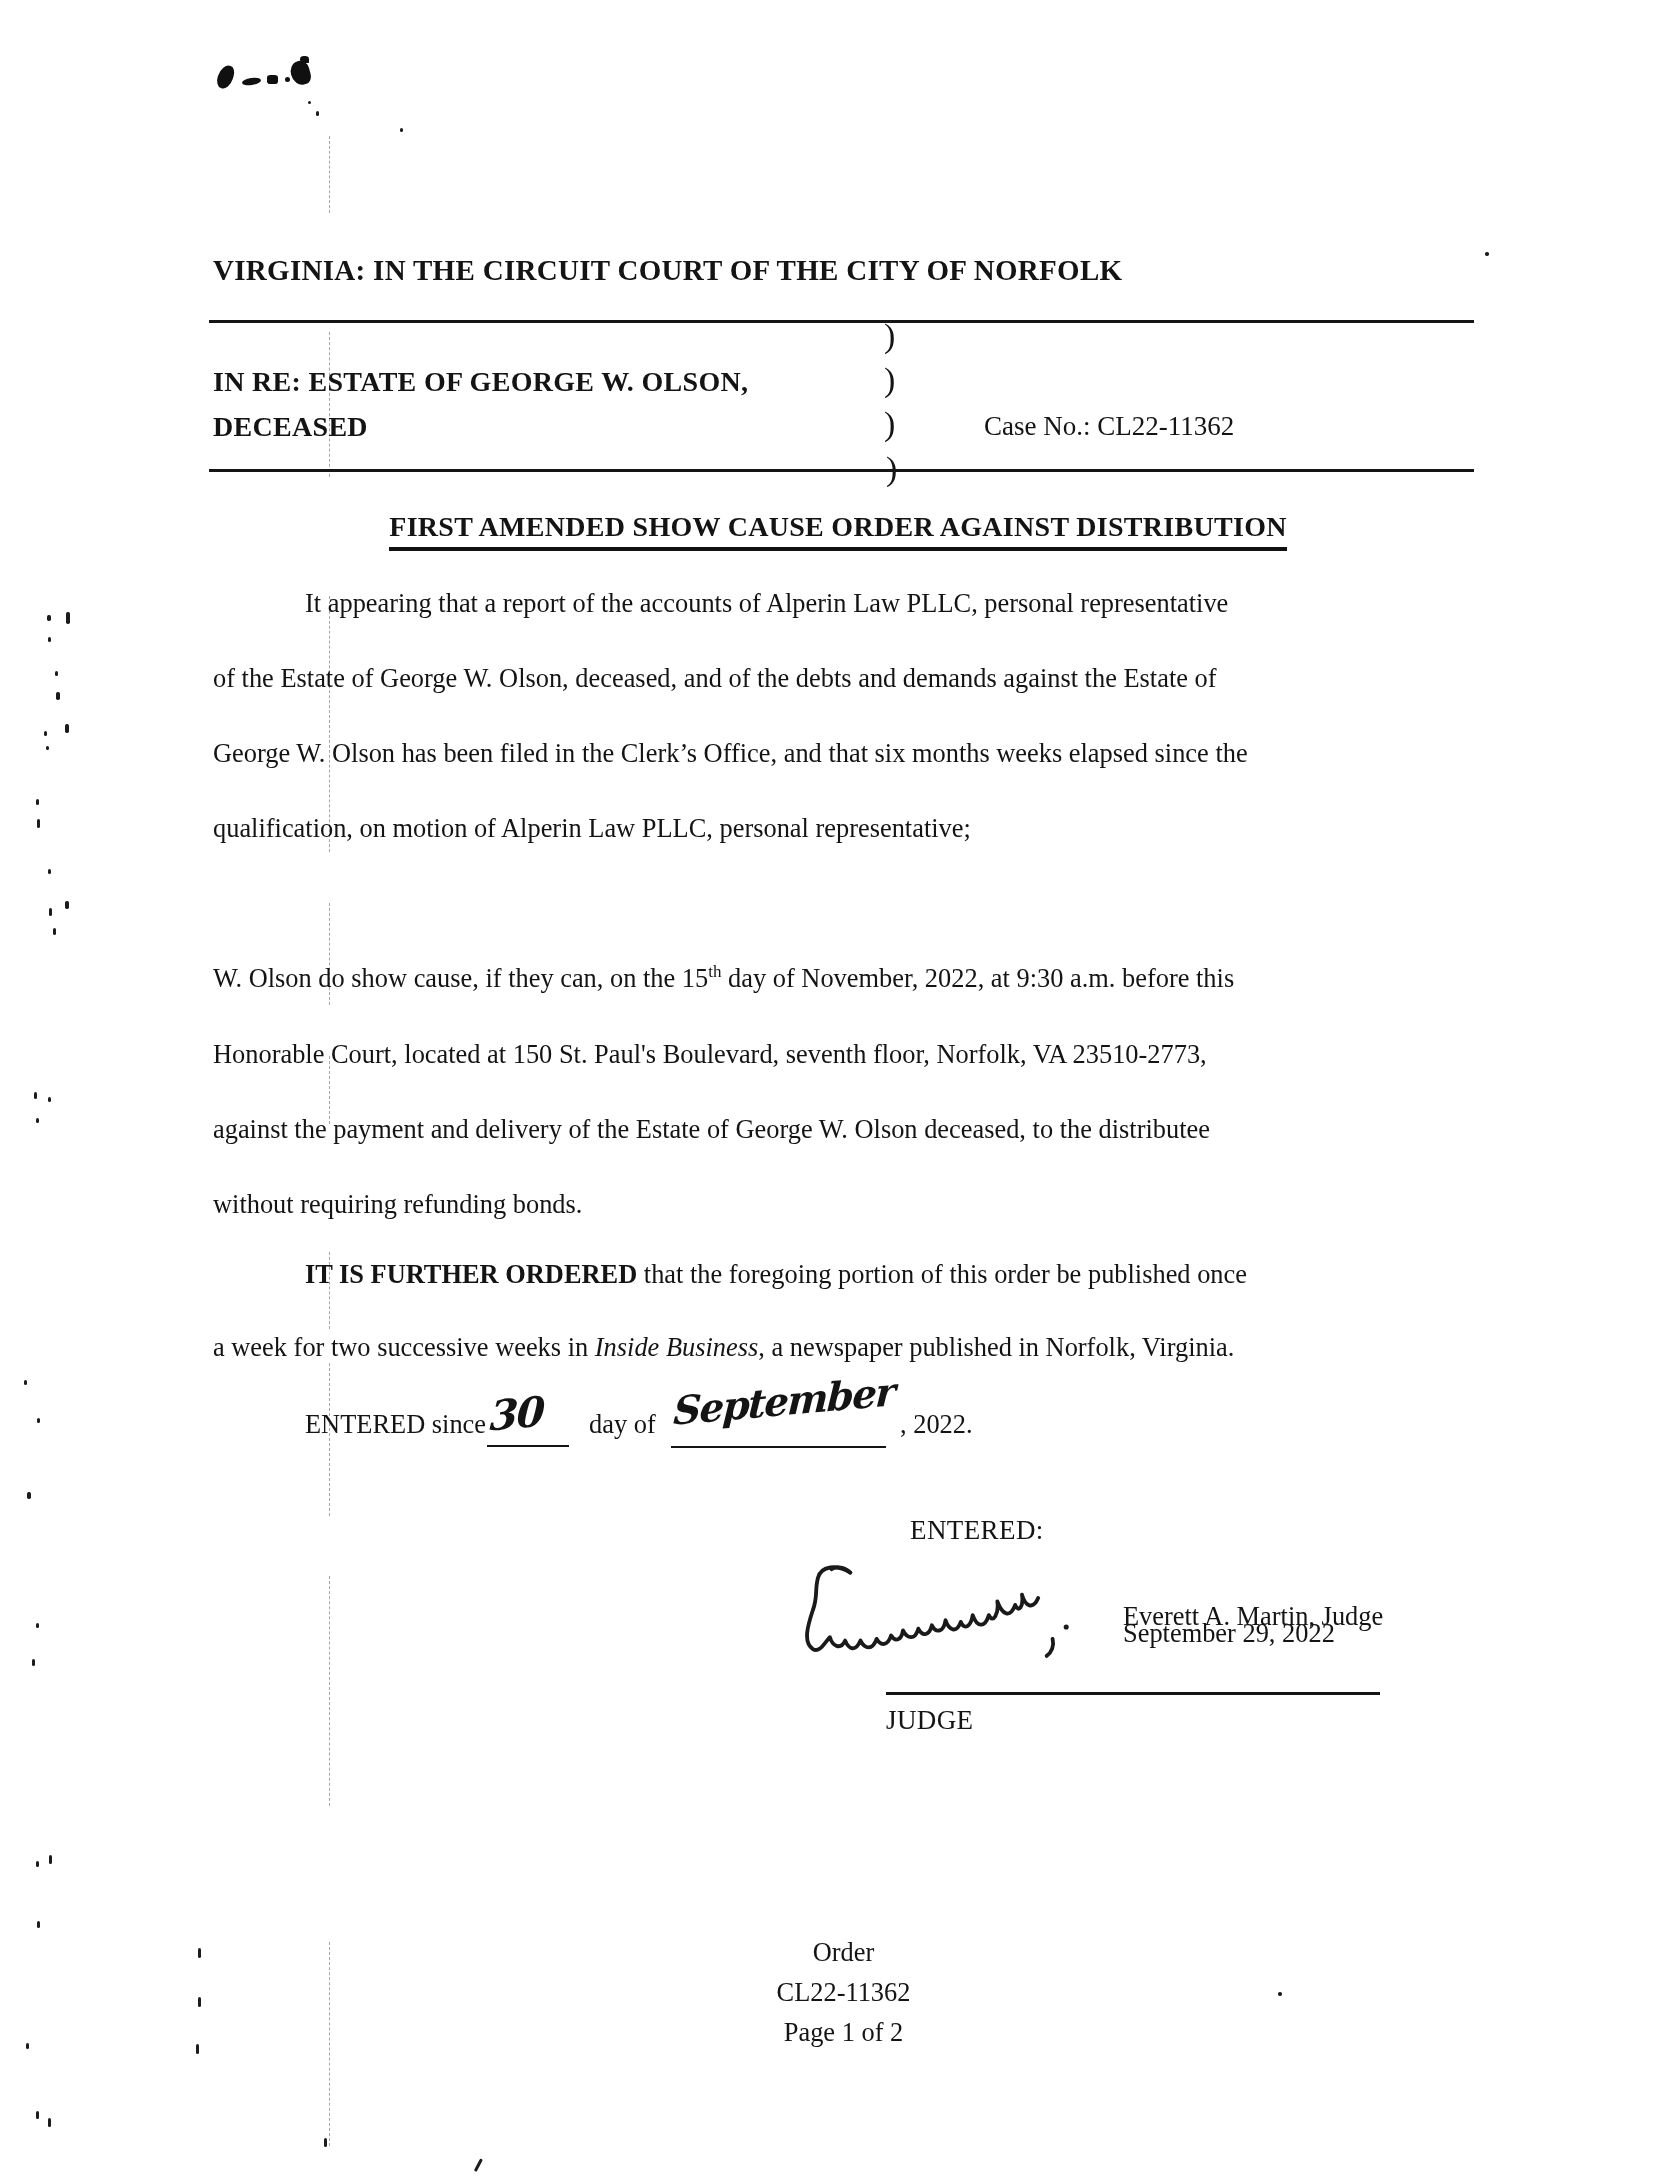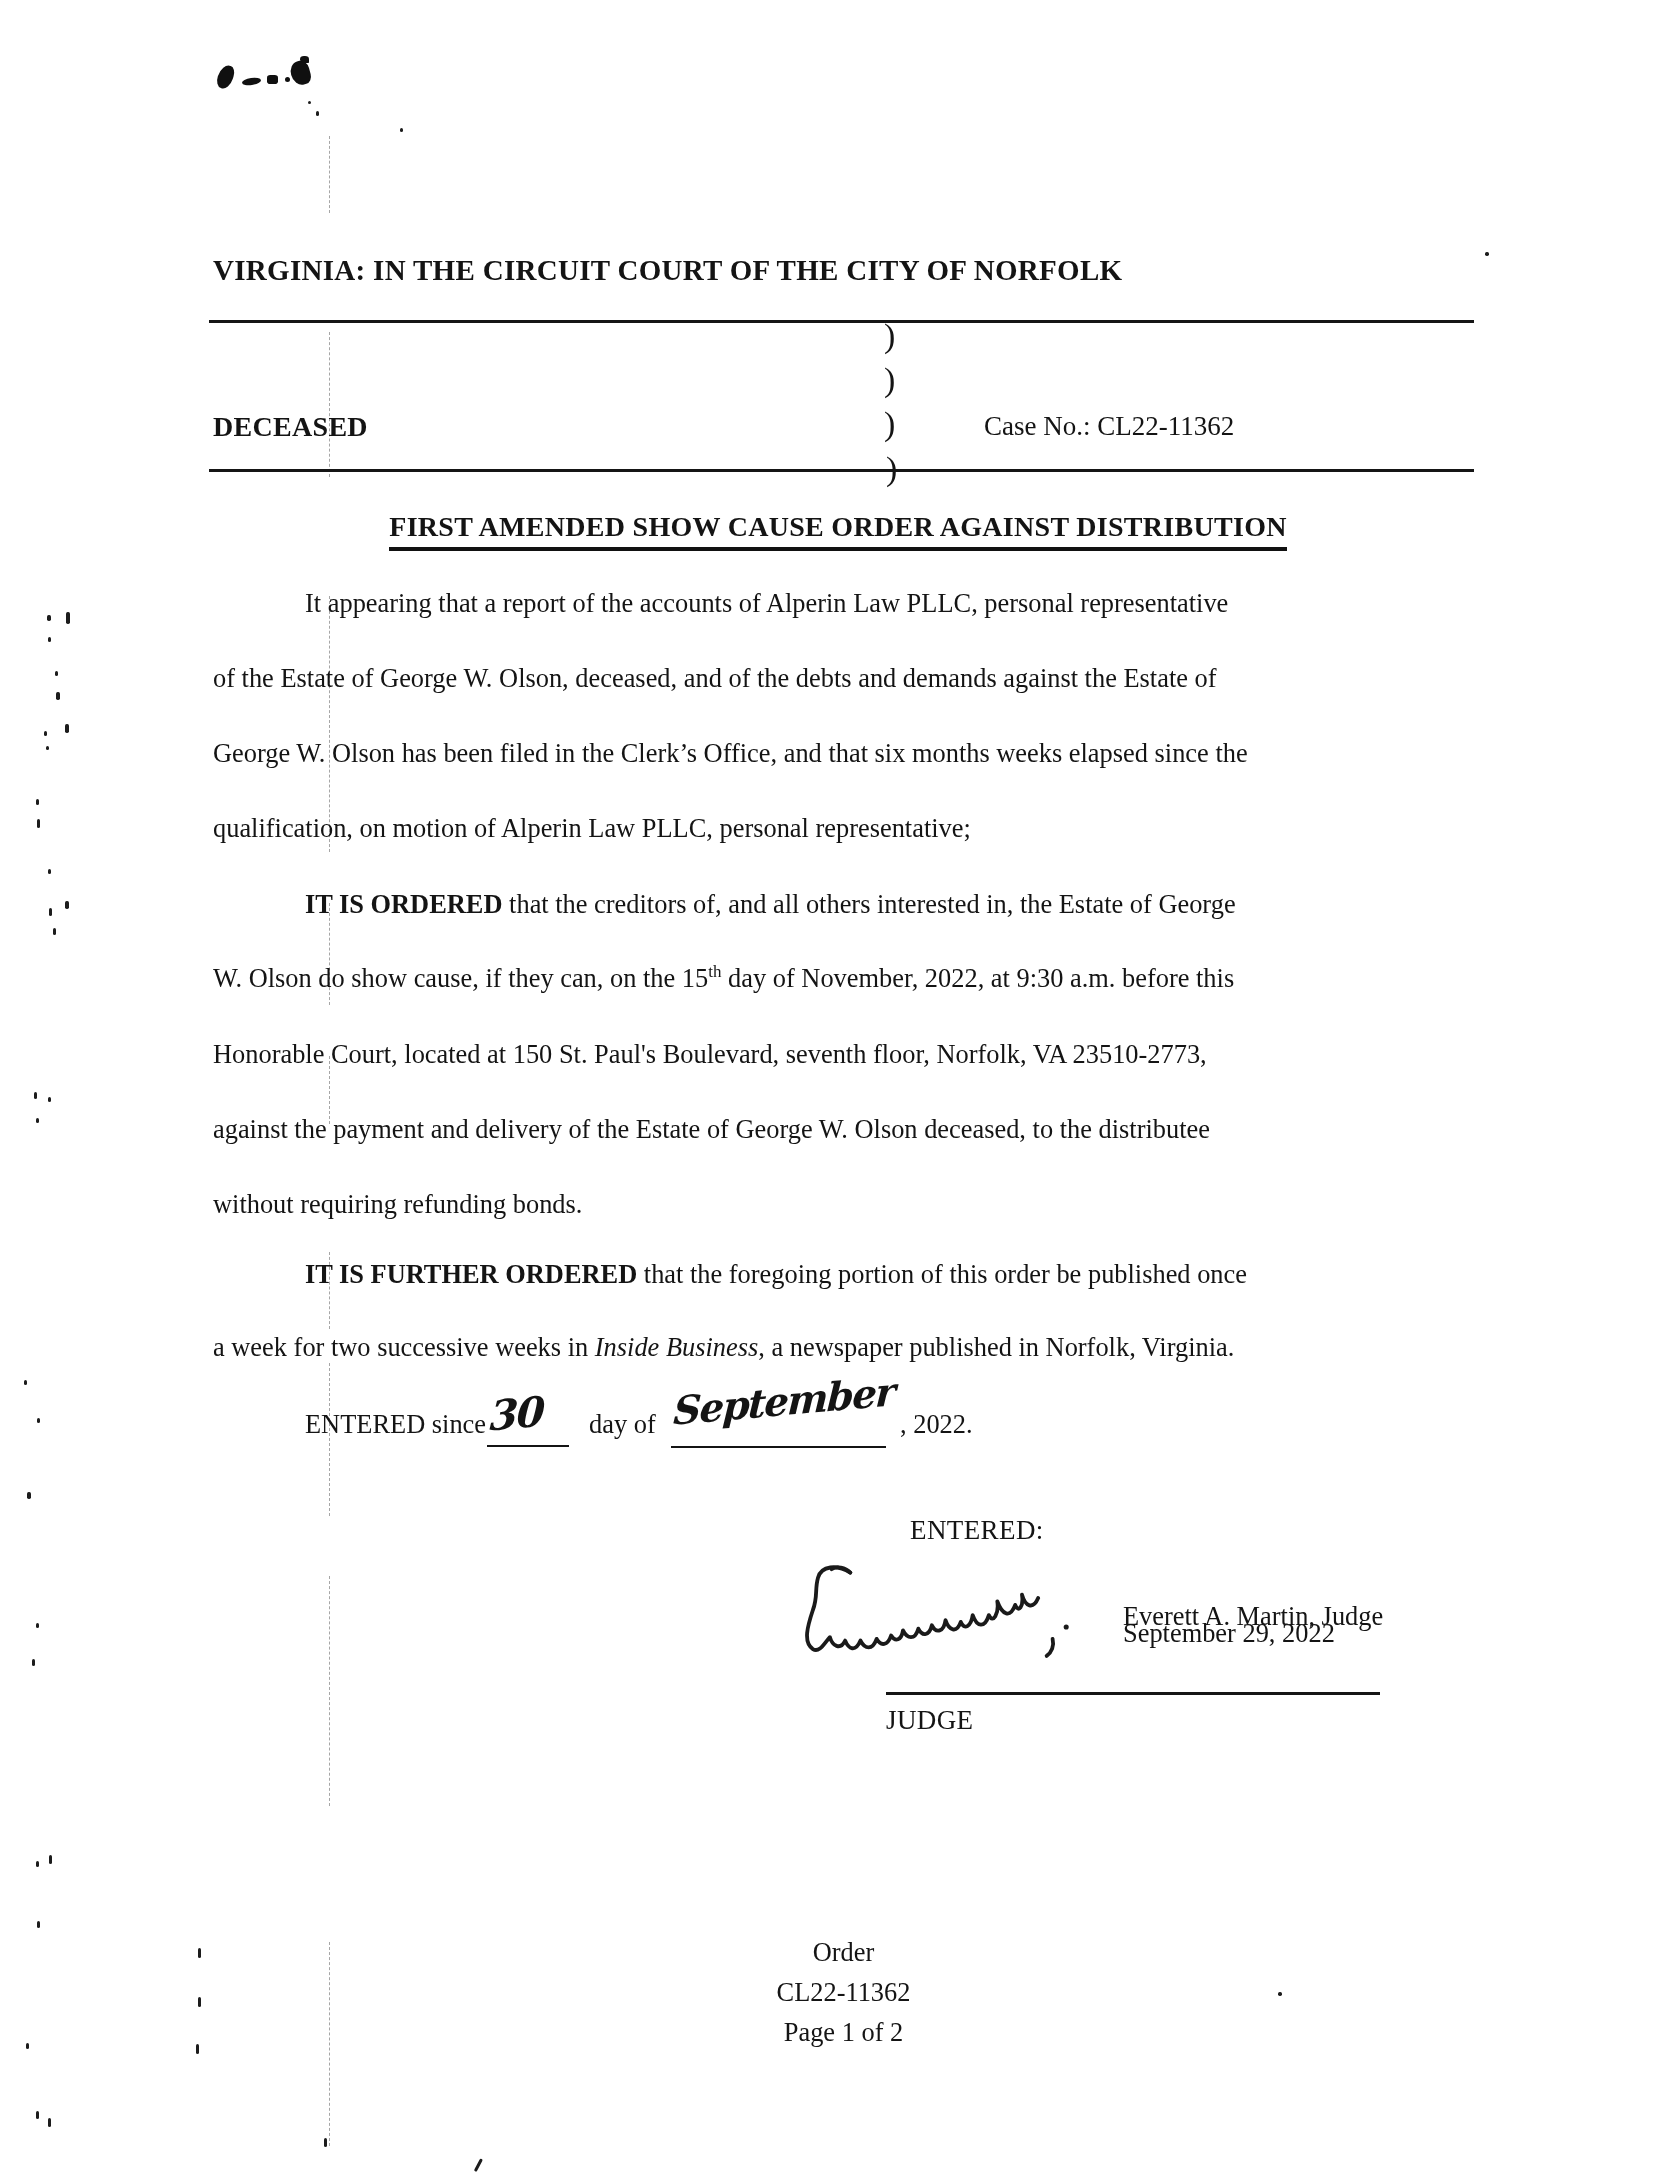"IN RE: ESTATE OF GEORGE" div.abs { html: none -> <div>IN RE: ESTATE OF GEORGE W. OLSON,</div> }
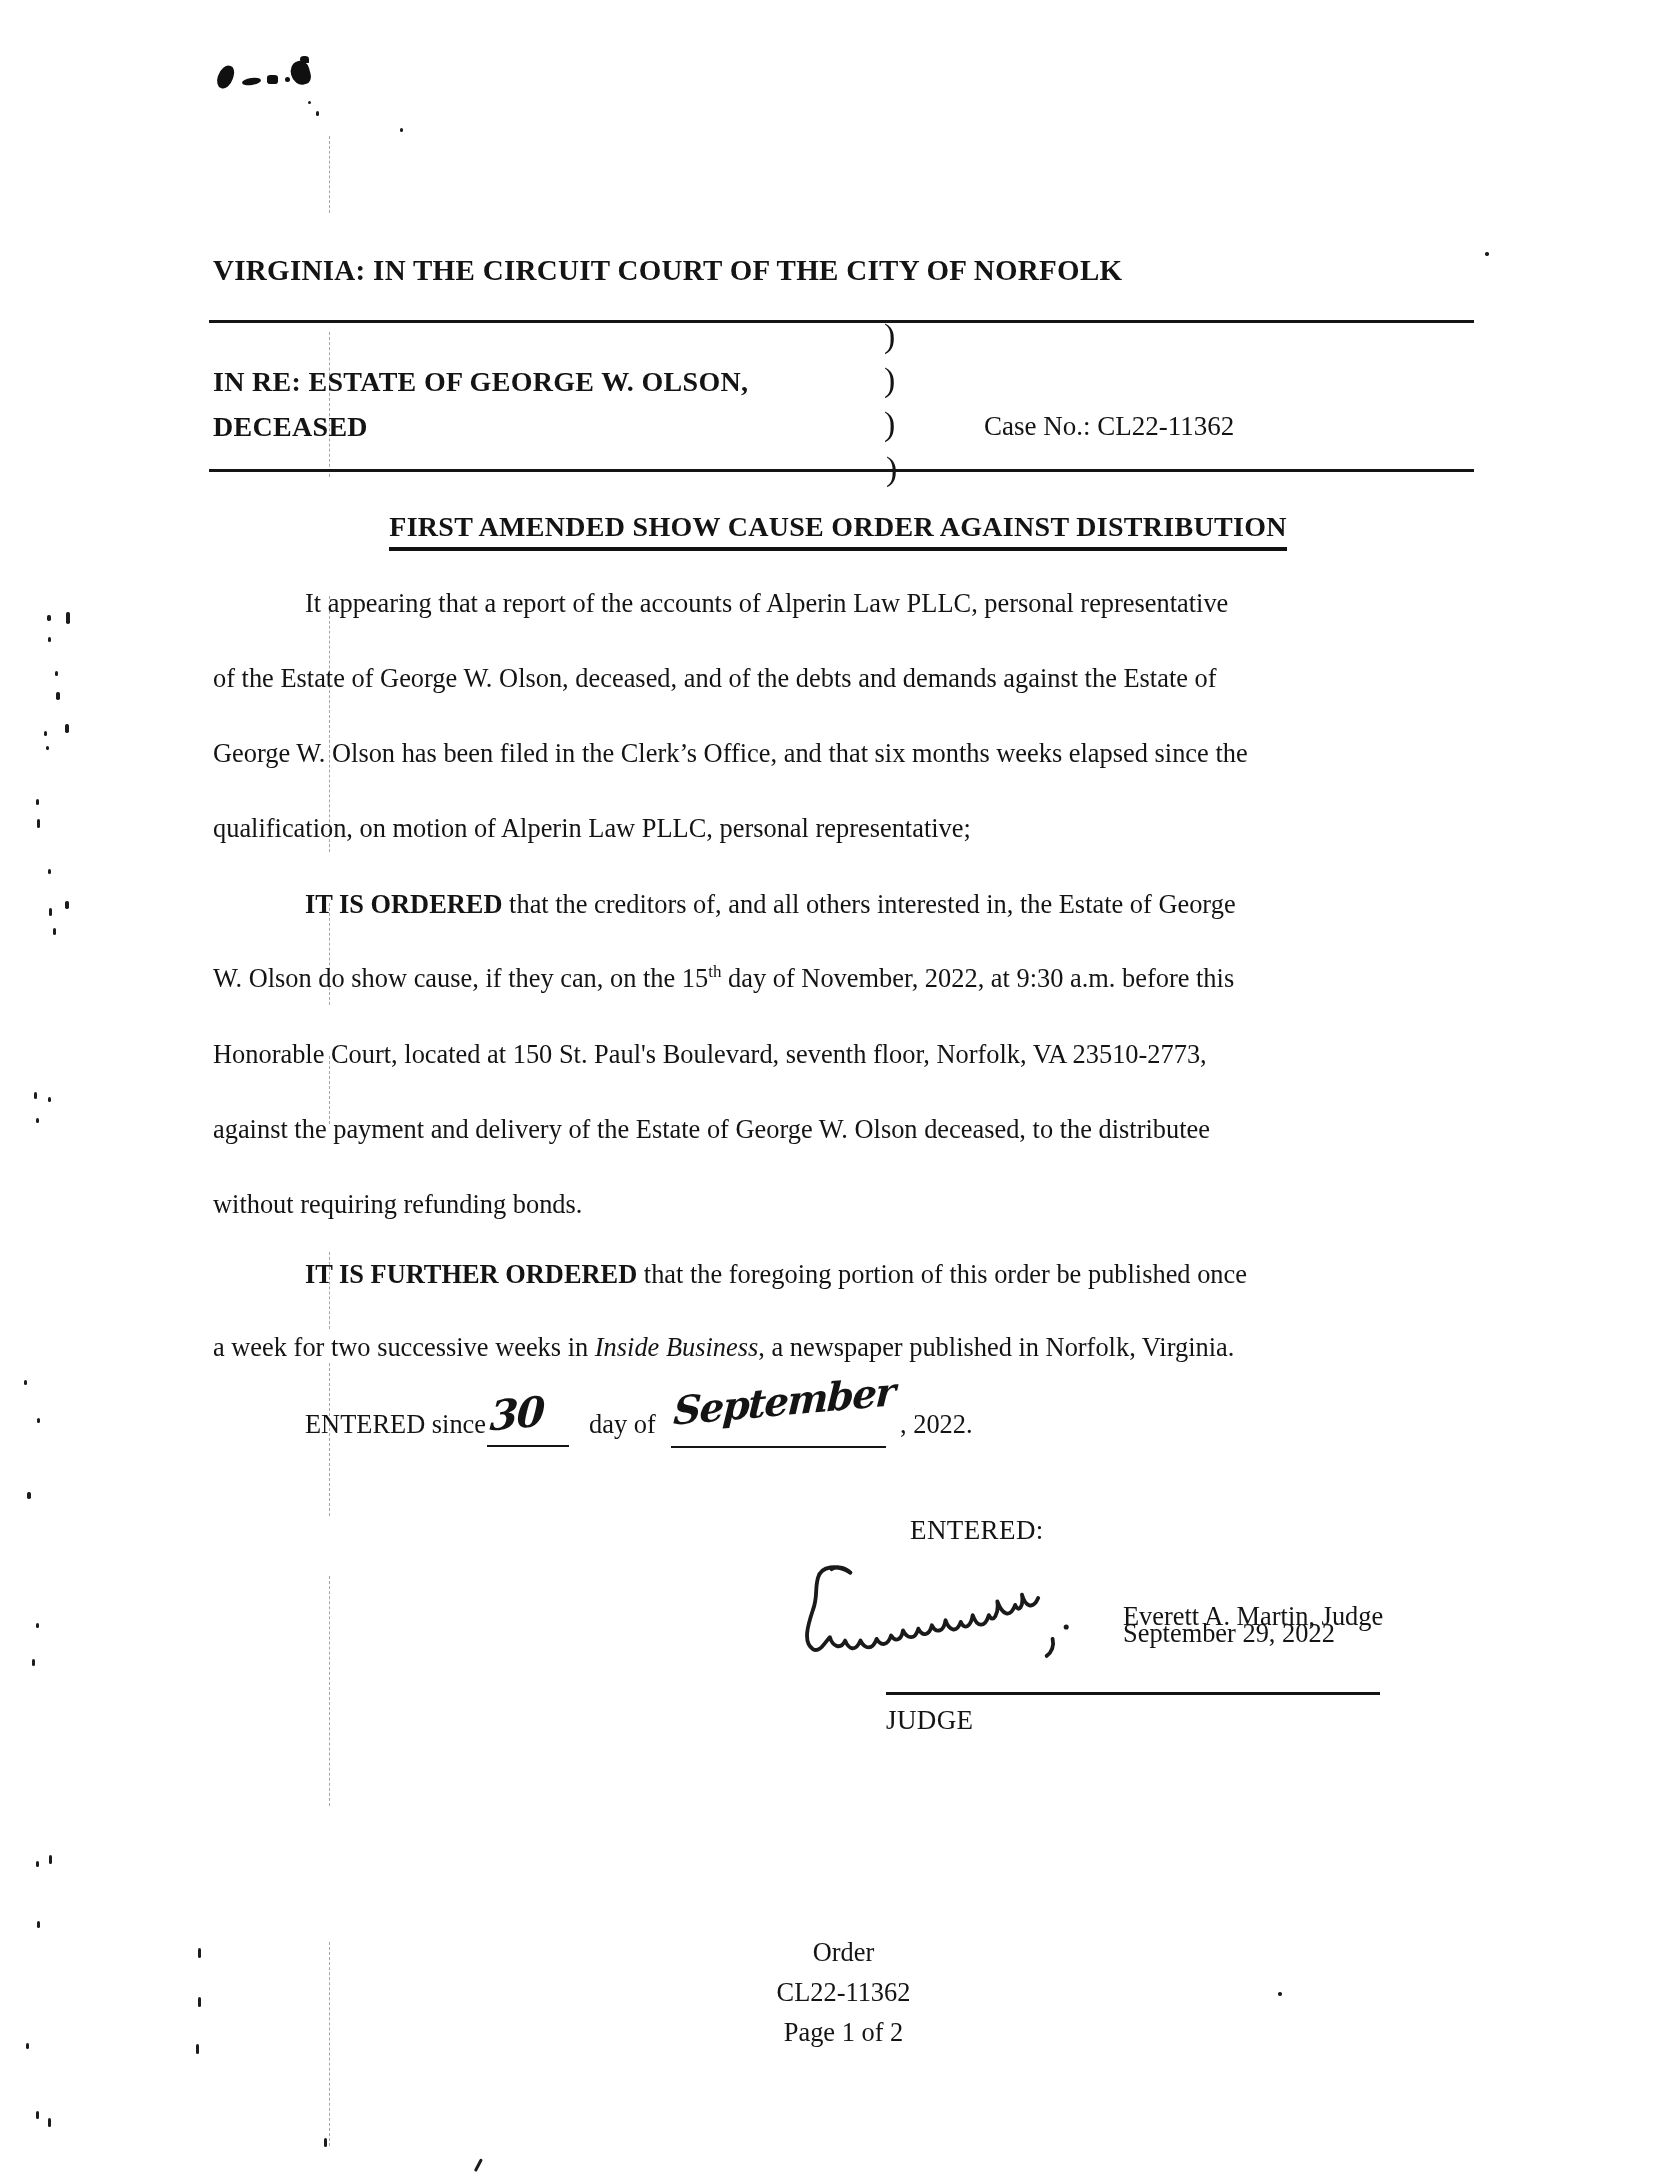"IT IS ORDERED that the" div.abs { html: <div> <span>IT IS ORDERED</span><span> that the creditors of, and all others interested in, the Estate of George</span> </div> -> none }
